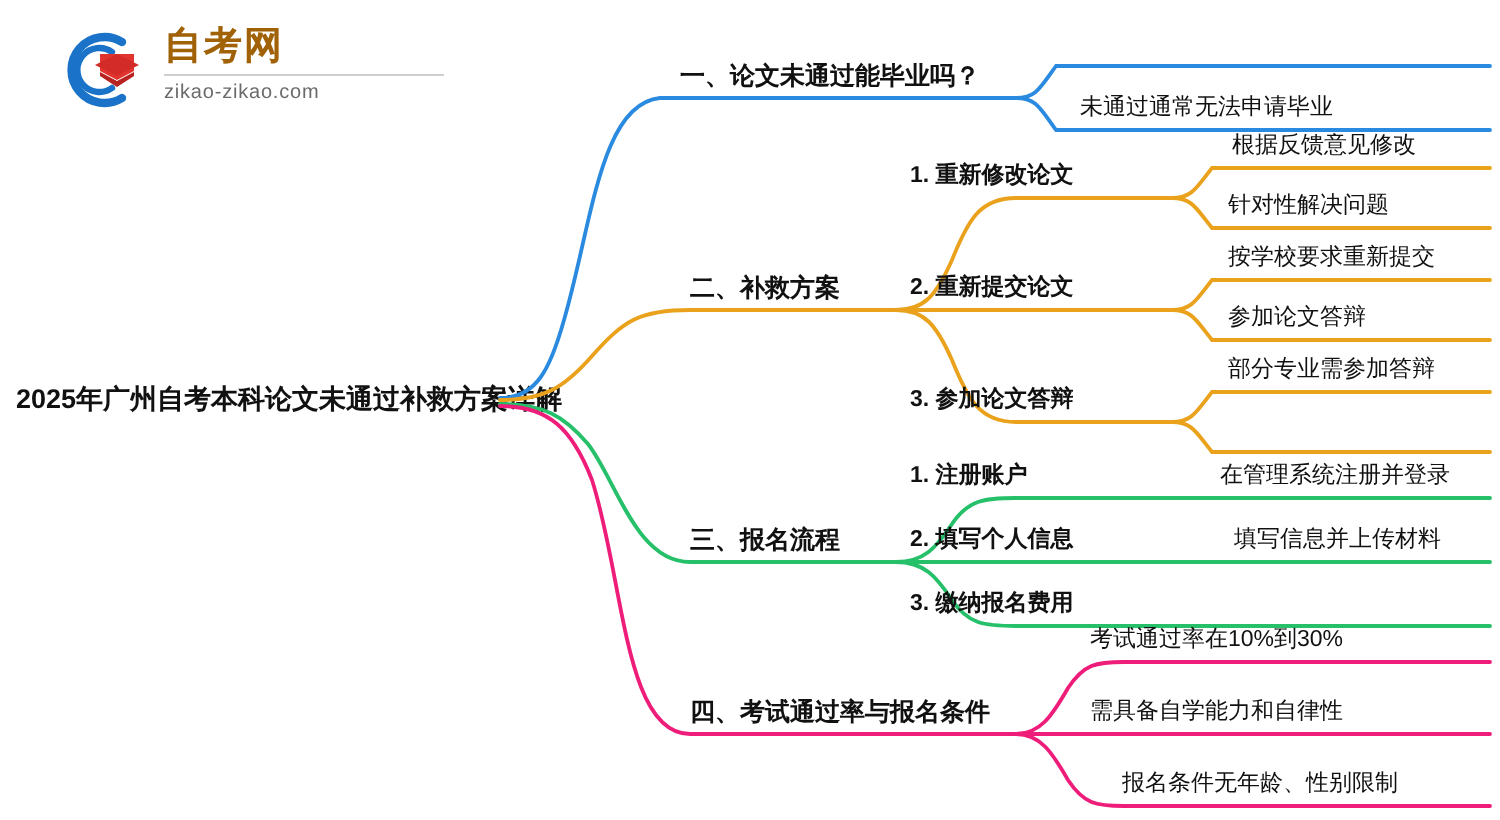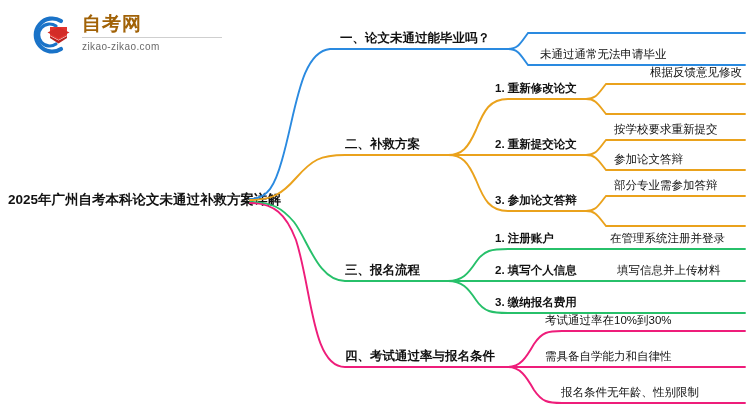"根据反馈意见修改" div.node { font-family: Liberation Mono, monospace -> none; left: 650px -> 616px }
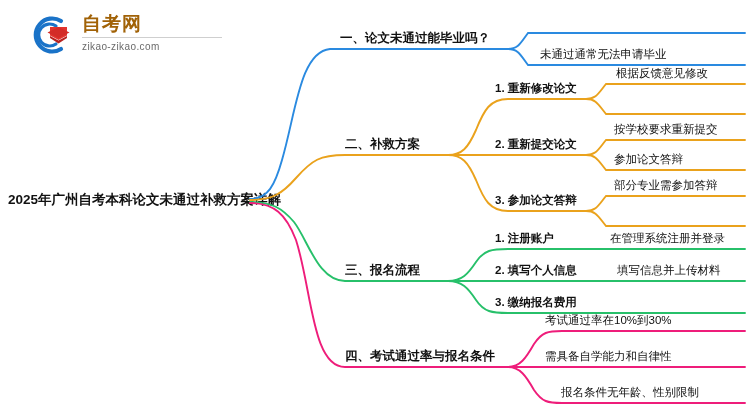"1. 重新修改论文" .lvl2 { margin-left: 40px -> none }
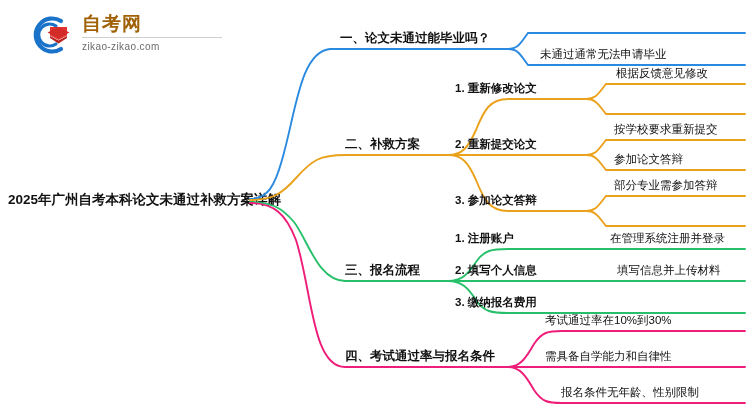"针对性解决问题" div.node { html: none -> <div>针对性解决问题</div> }
